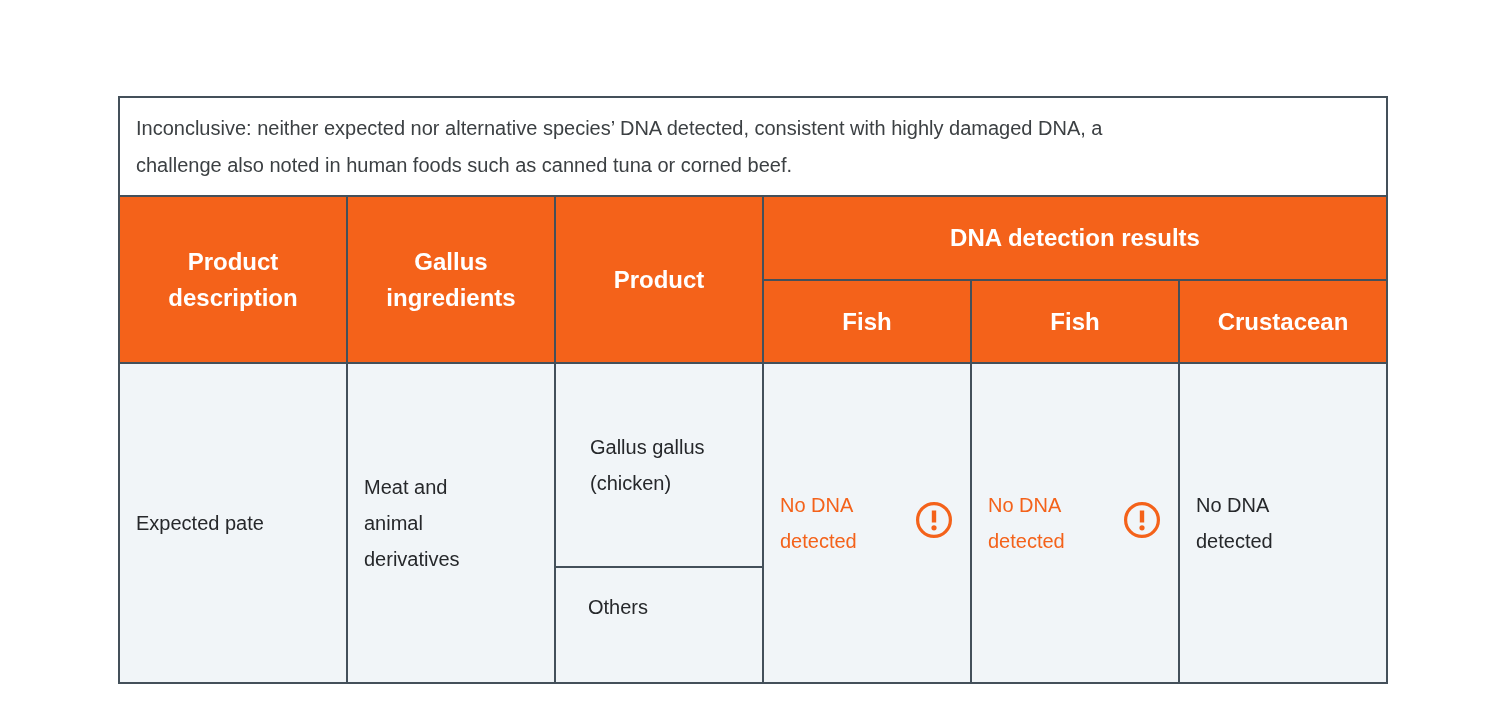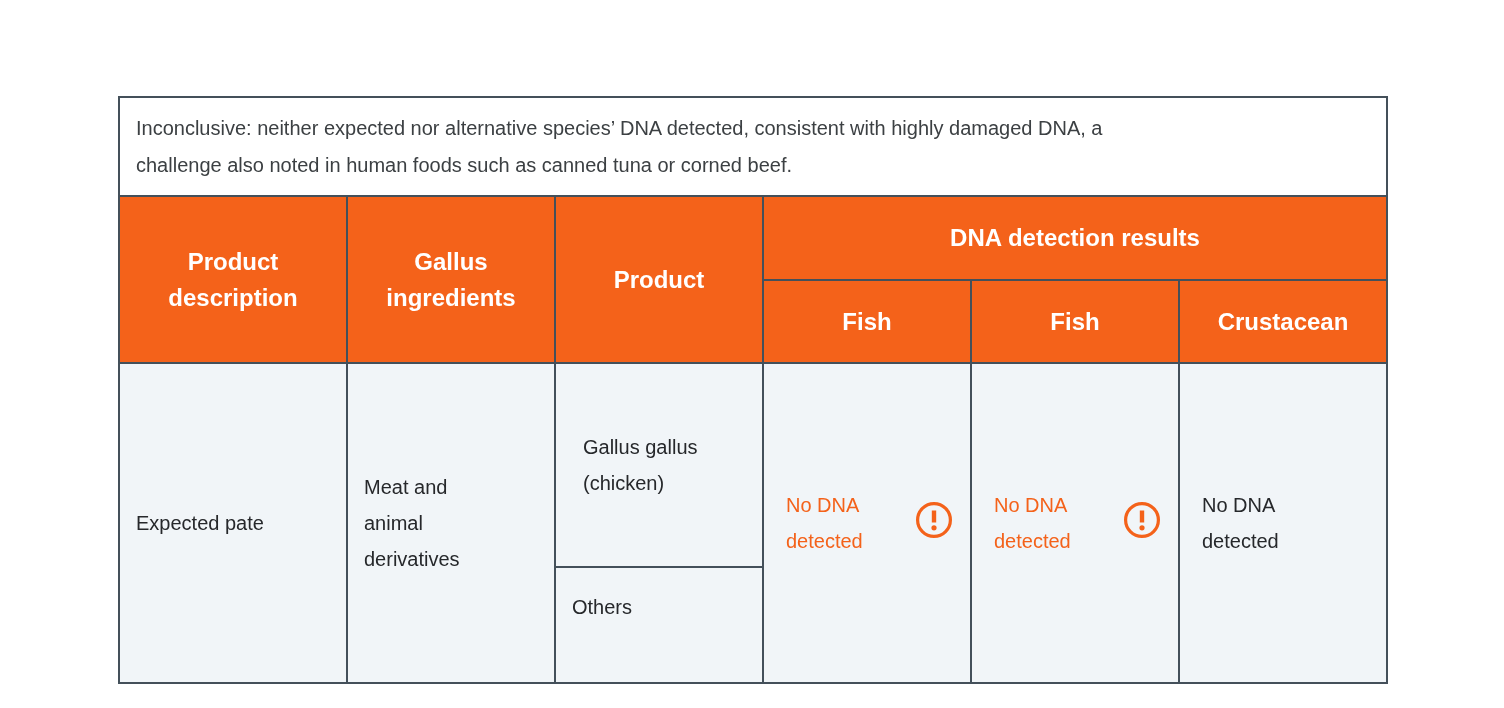"Gallus gallus" .split-top { padding: 0 27px -> 0 34px }
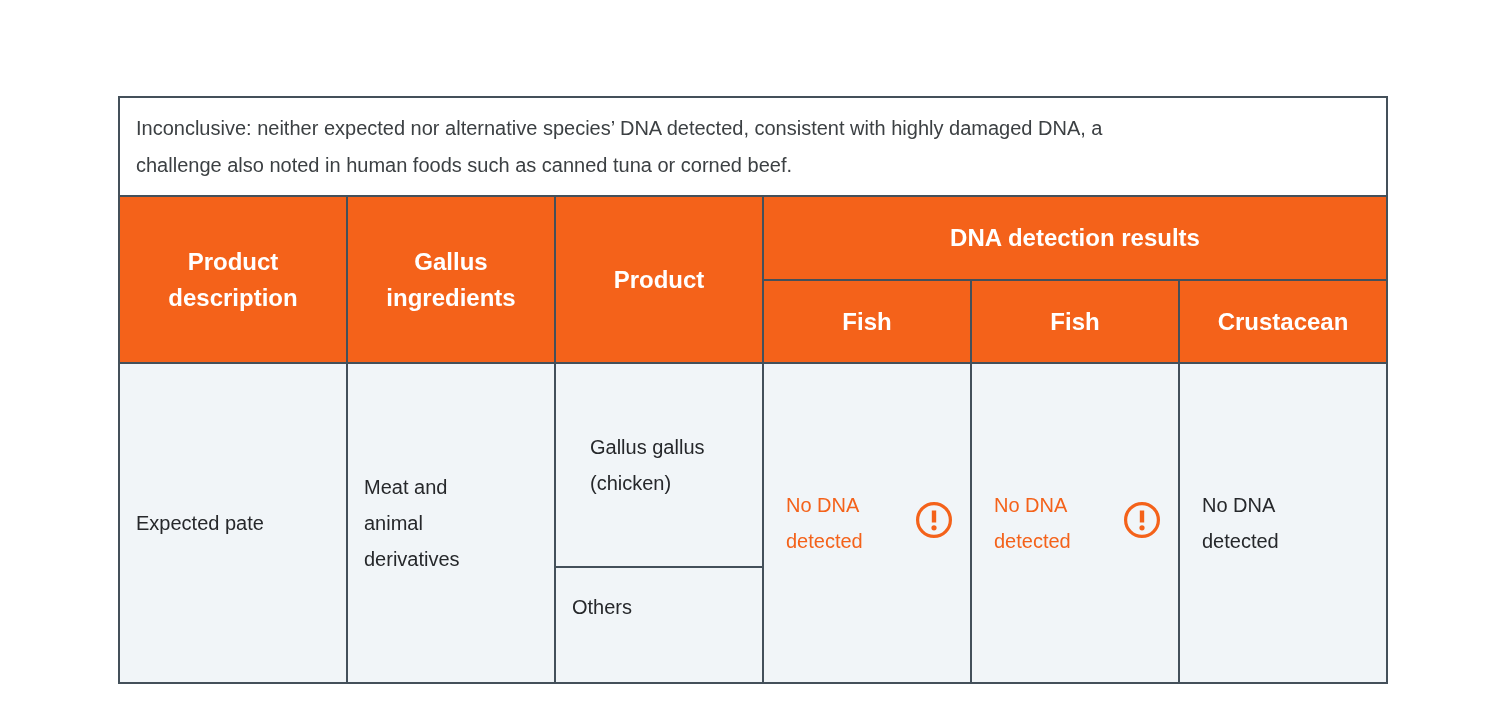"No DNA" .result { margin-left: 6px -> none }
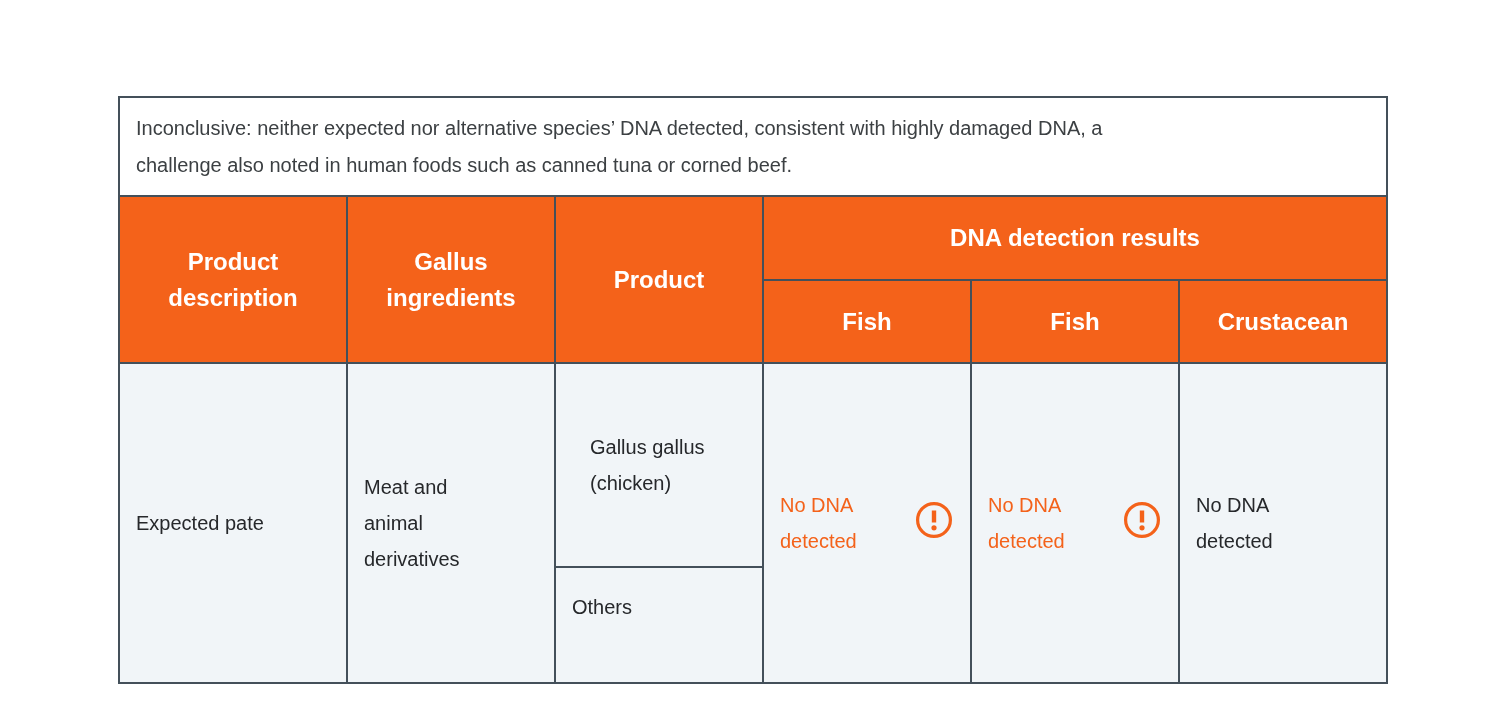"Others" .split-bottom { padding: 0 16px -> 0 32px }
